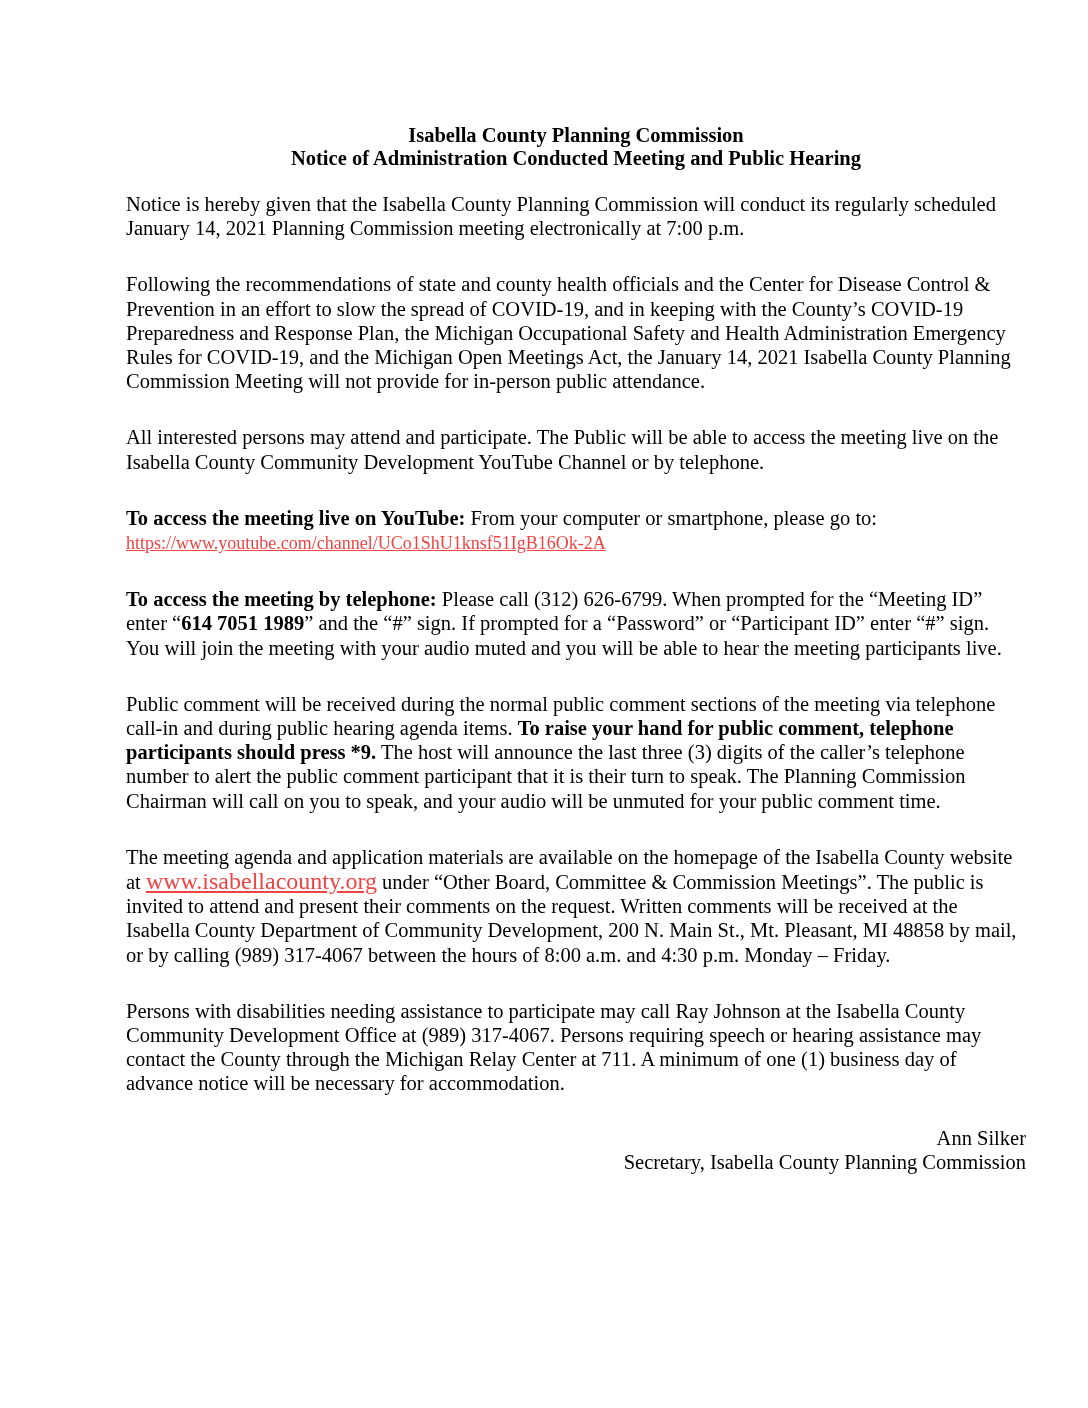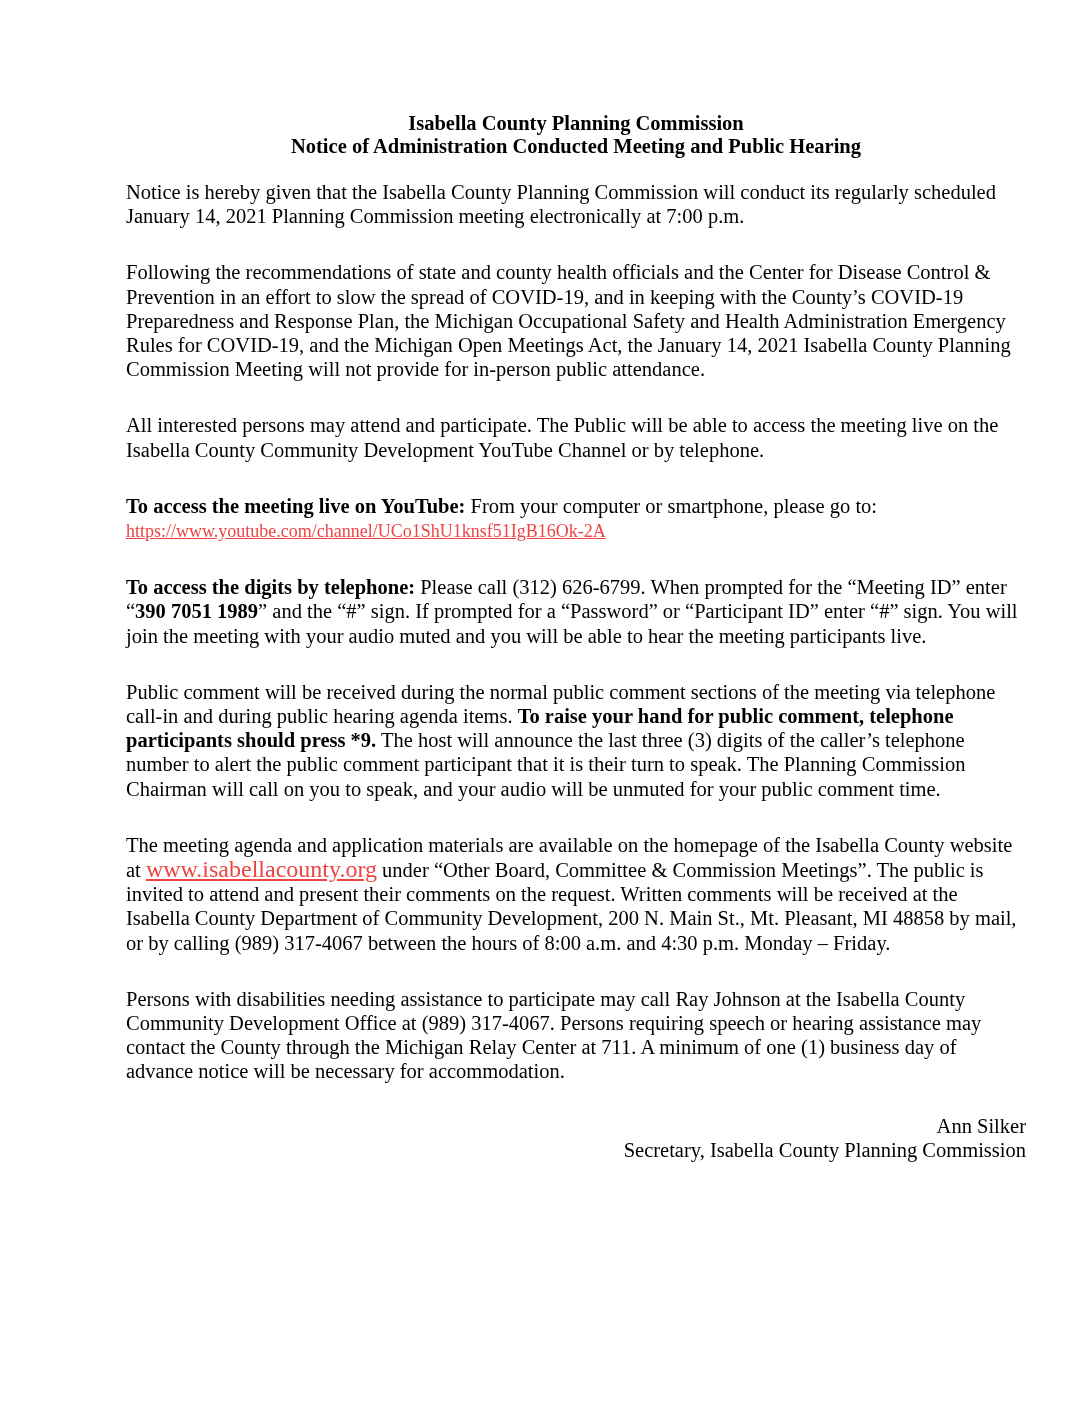"Isabella County Planning Commission" .doc-body { top: 112px -> 124px }
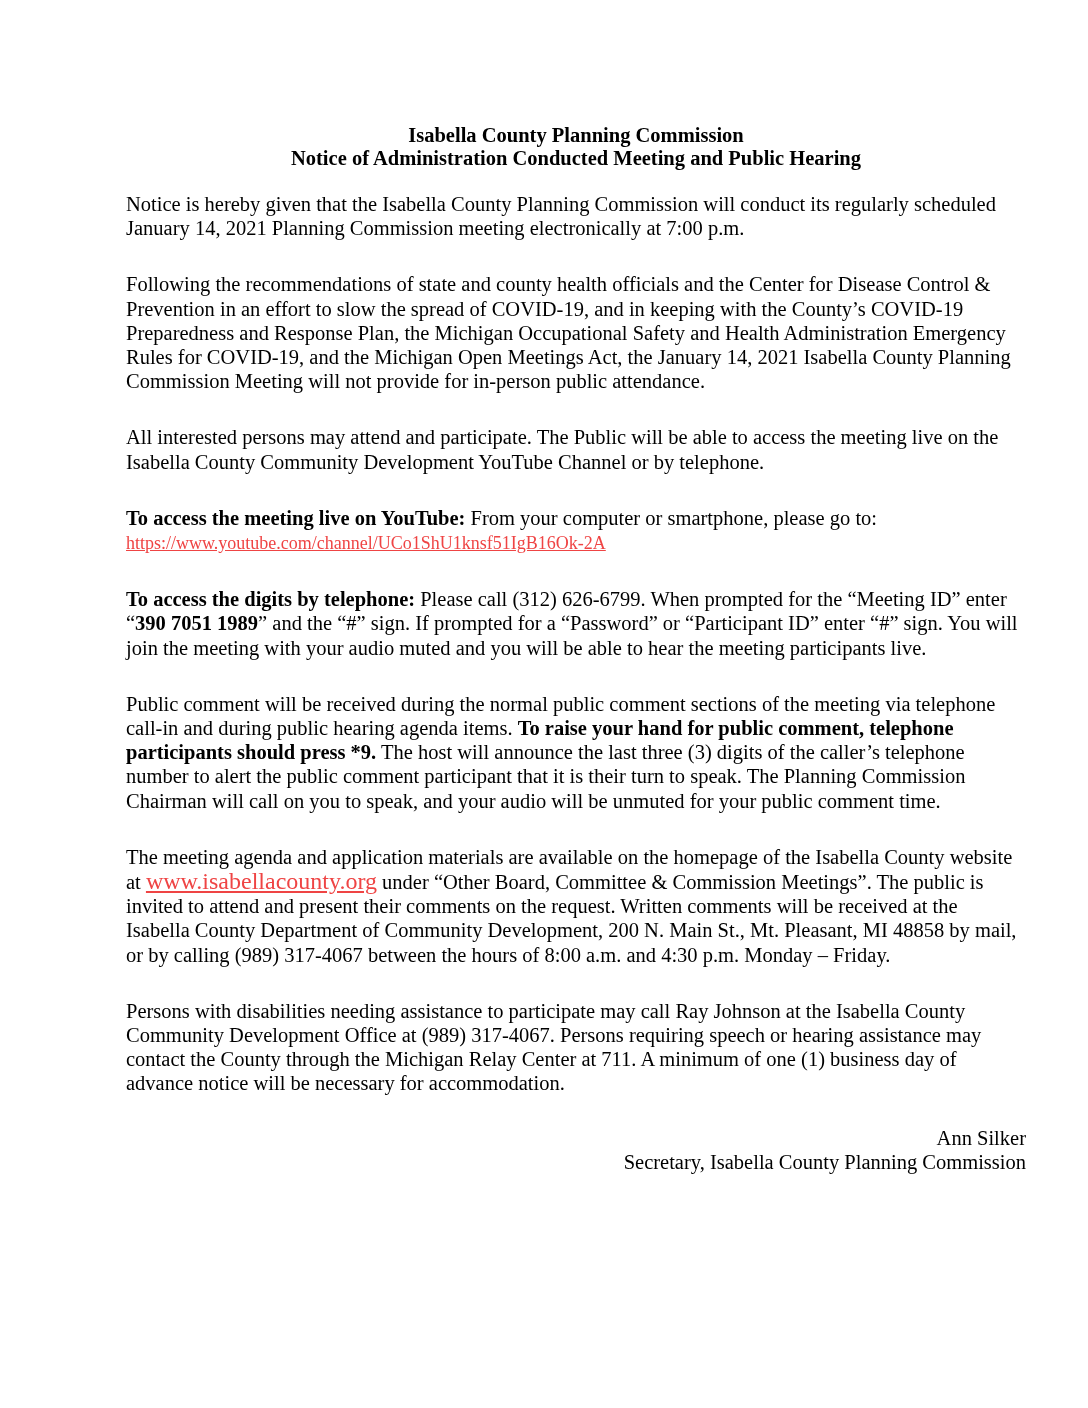"To access the digits by" b { text: digits -> meeting }
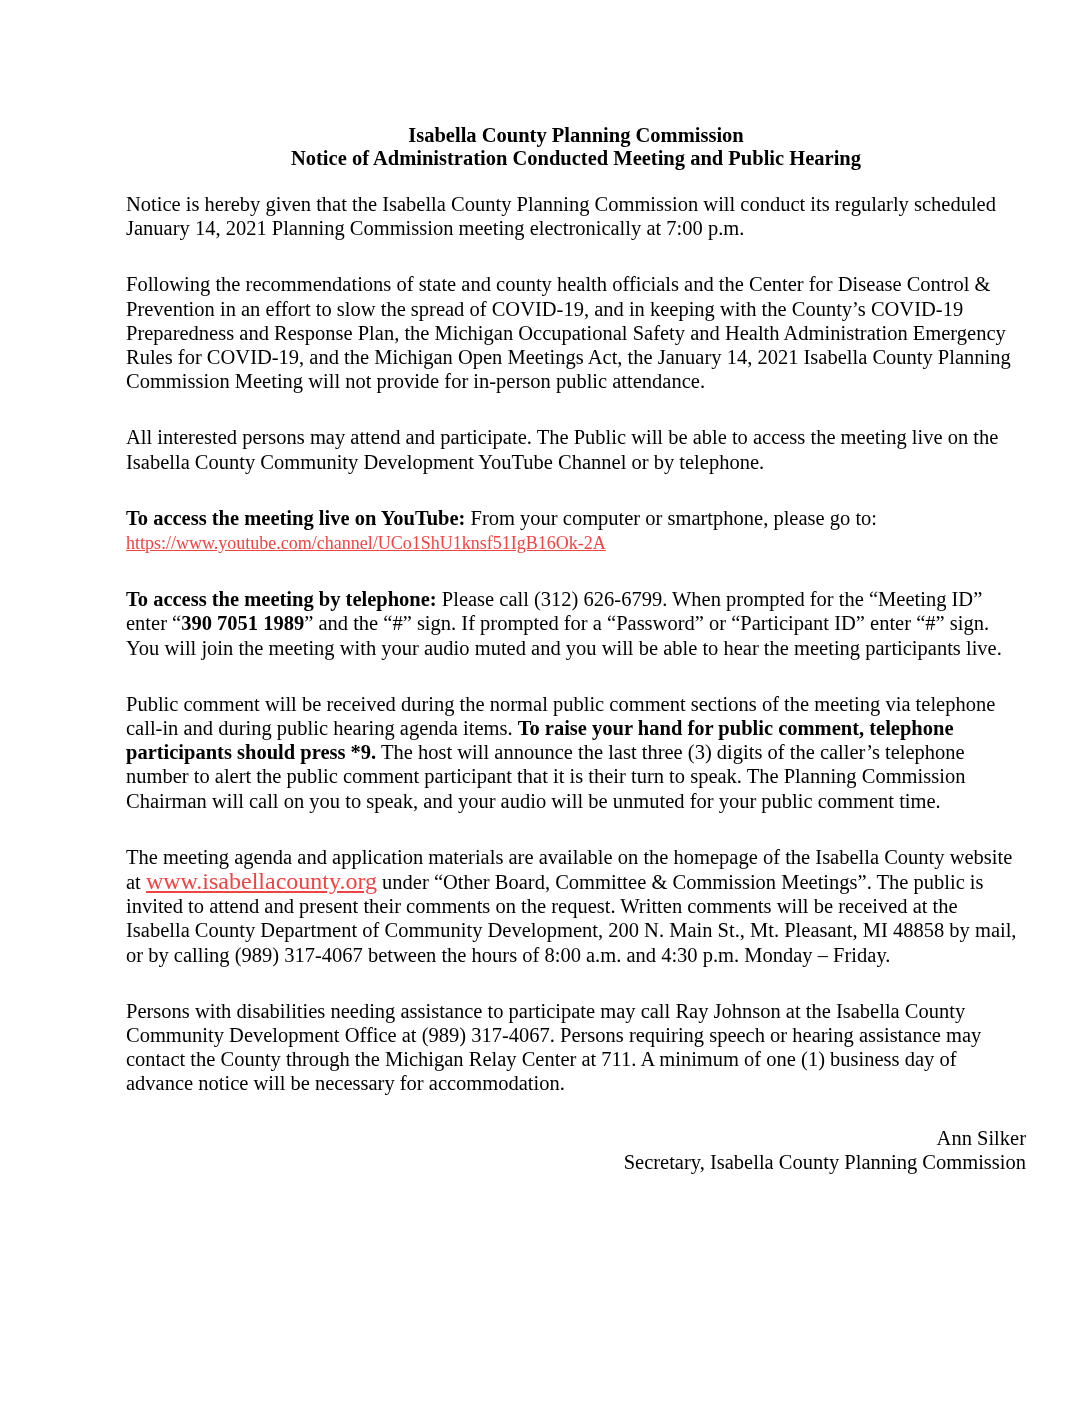"390 7051 1989" b.nowrap { text: 390 -> 614 }
